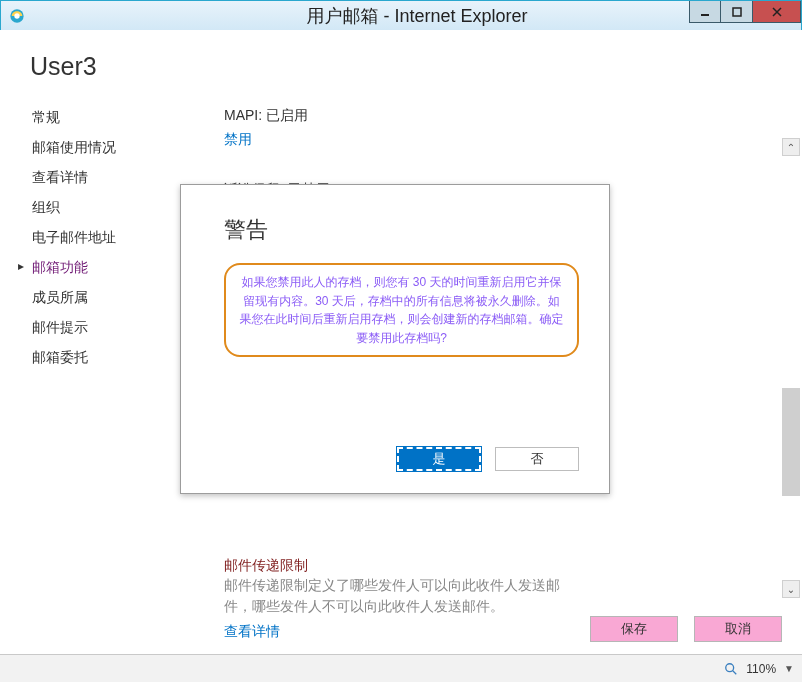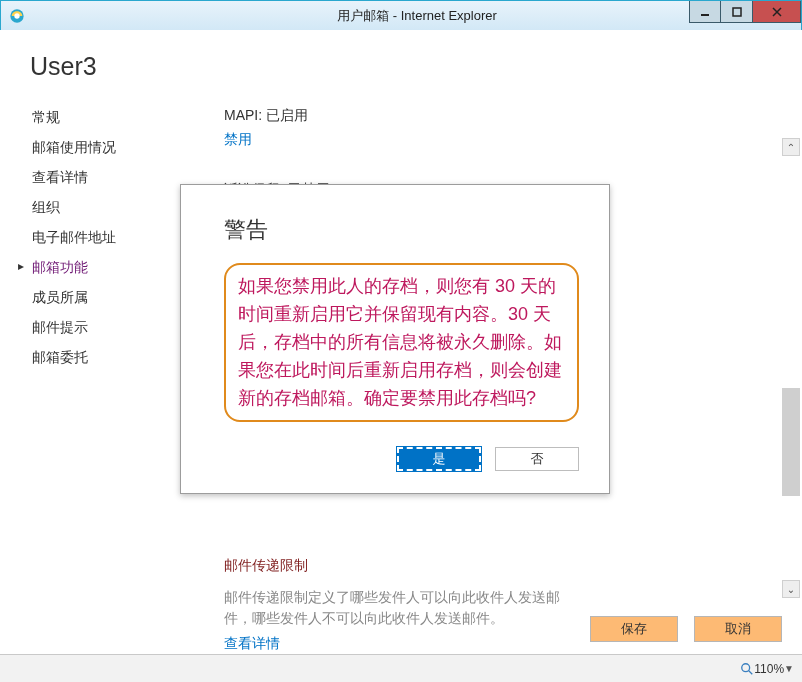"用户邮箱 - Internet Explorer" .titlebar .title { font-size: 13px -> 18px }
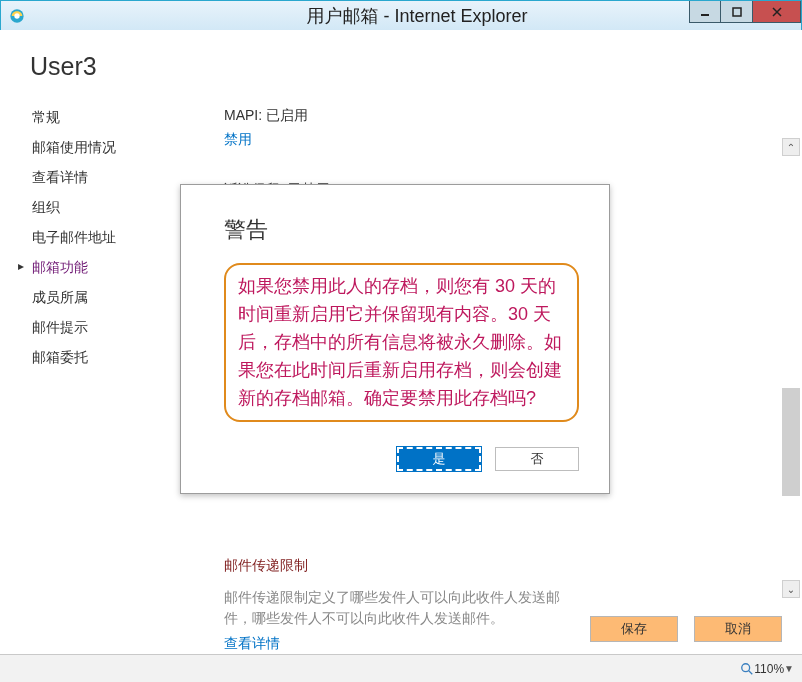"如果您禁用此人的存档，则您有 30 天的时间重新启用它并保留现有内容。30" .dialog .dlg-body { color: #be185d -> #8b5cf6; font-size: 18px -> 12px; text-align: none -> center }
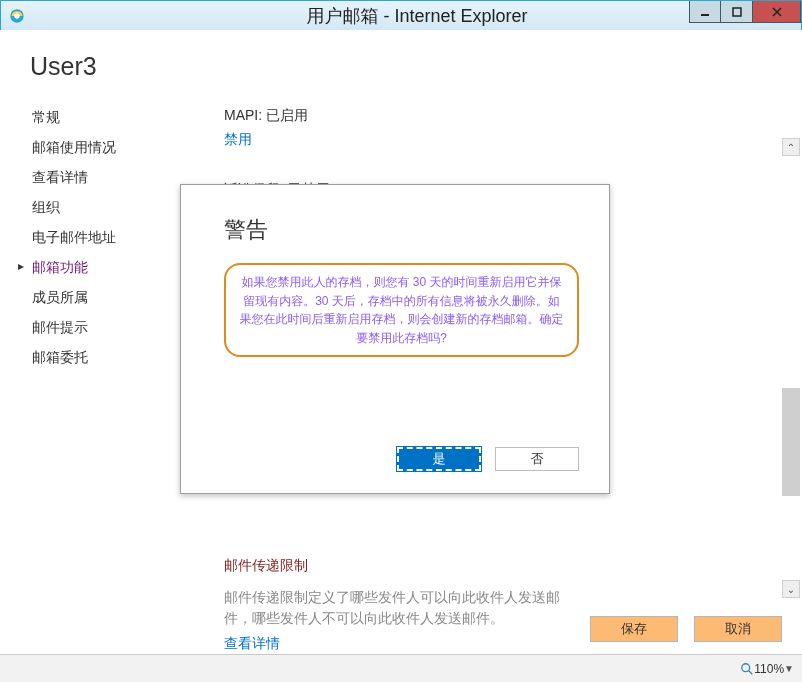"邮件传递限制定义了哪些发件人可以向此收件人发送邮件，哪些发件人不可以向此收件人发" .section2 .sec-body { margin-top: 12px -> 0 }
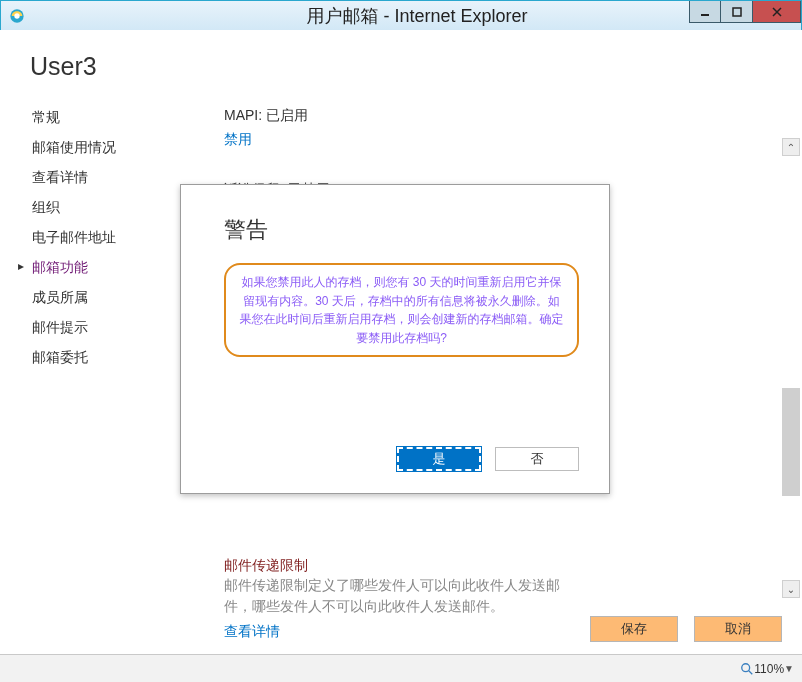"保存" .btn { background: #fdba74 -> #f9a8d4 }
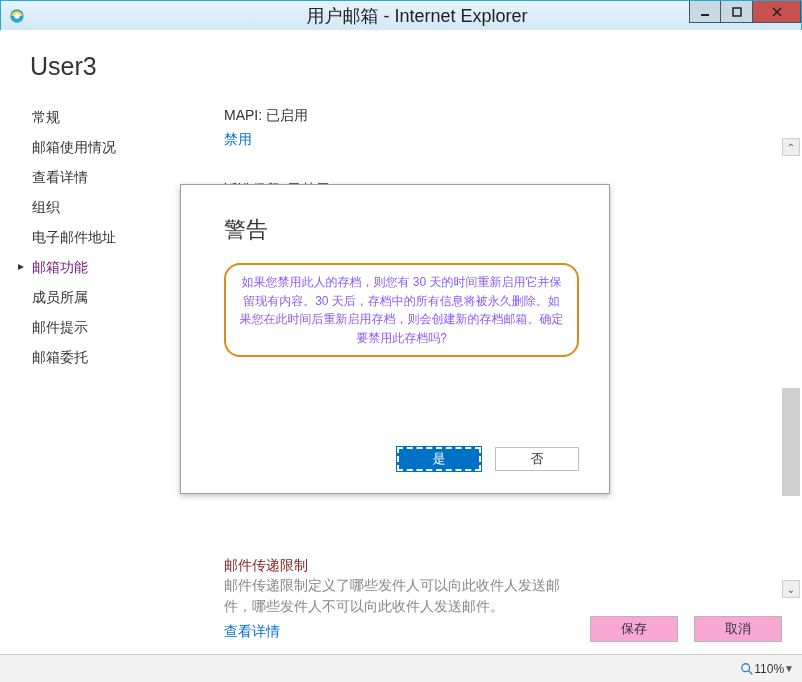"110%" .statusbar { gap: none -> 8px }
